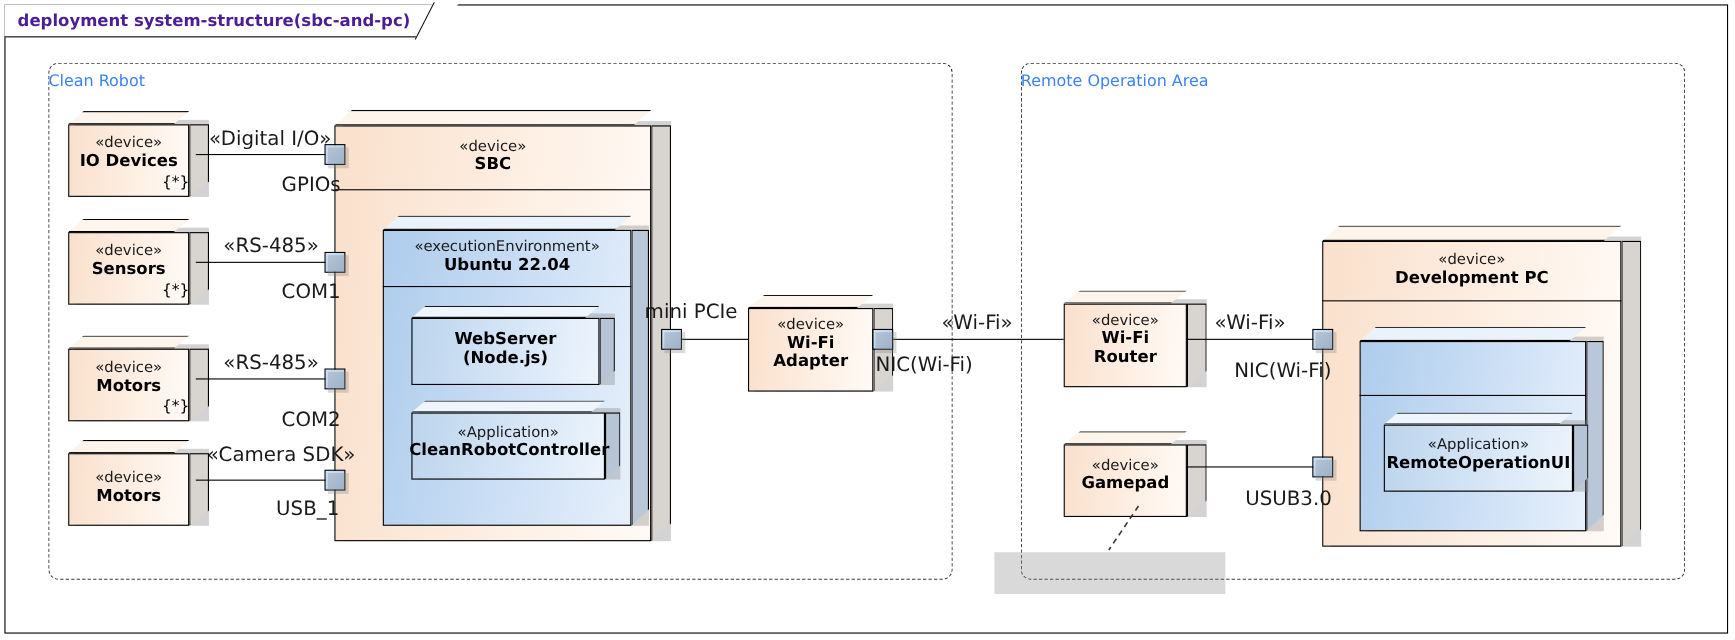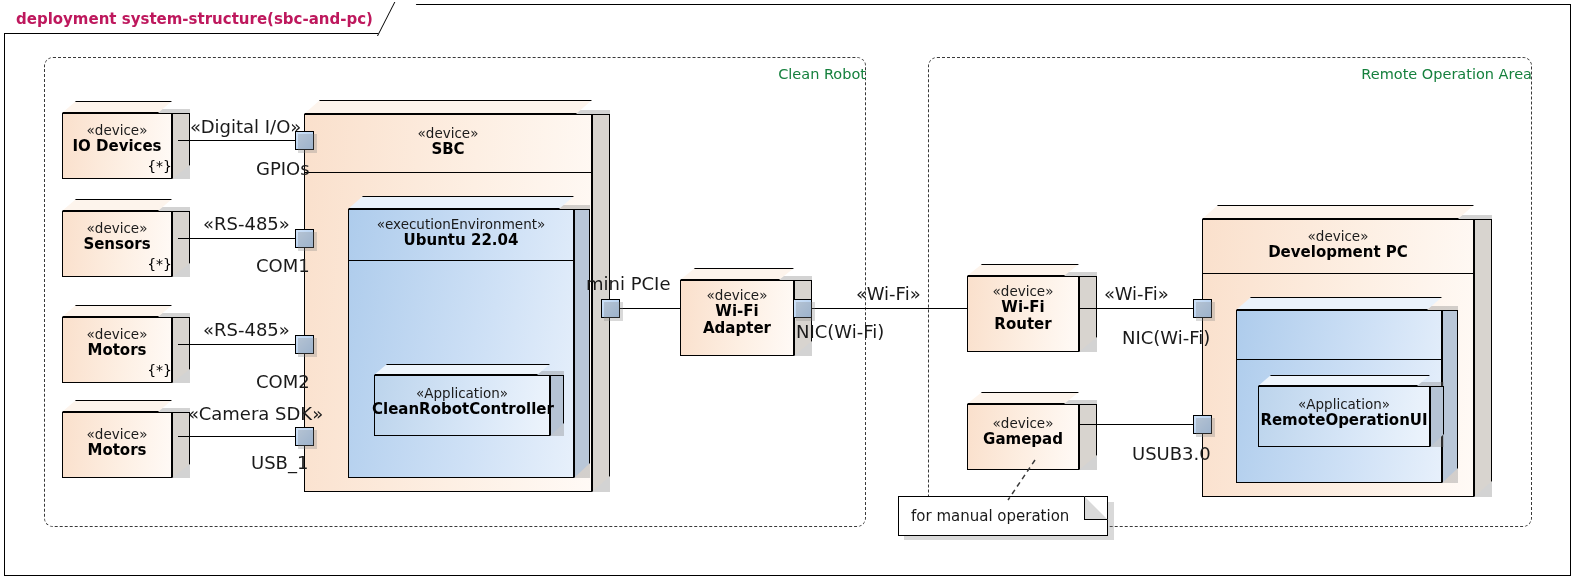"deployment system-structure(sbc-and-pc)" .frame-tab { color: #be185d -> #4c1d95 }
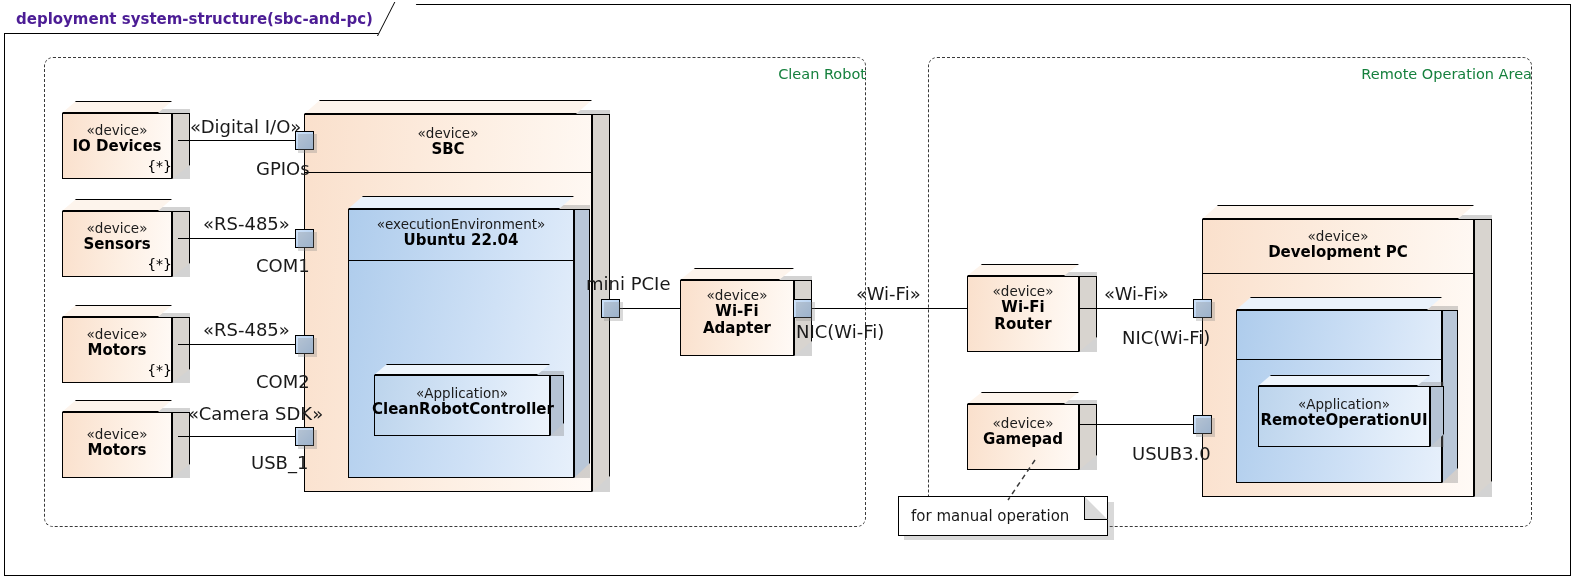"Clean Robot" .group-label { color: #15803d -> #3b82f6; text-align: right -> left }
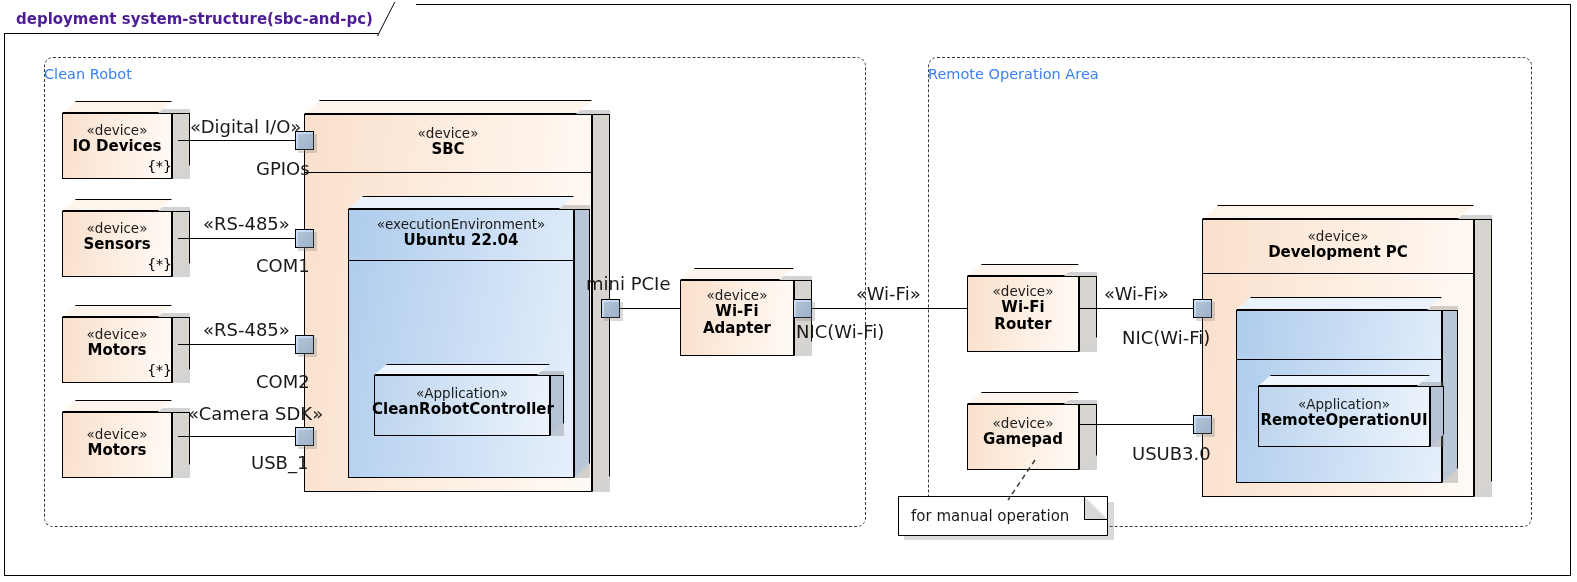"WebServer" div.node { html: none -> <div> <div></div> <div></div> <div></div> <div></div> <div> <div>WebServer</div> <div>(Node.js)</div> </div> </div> }
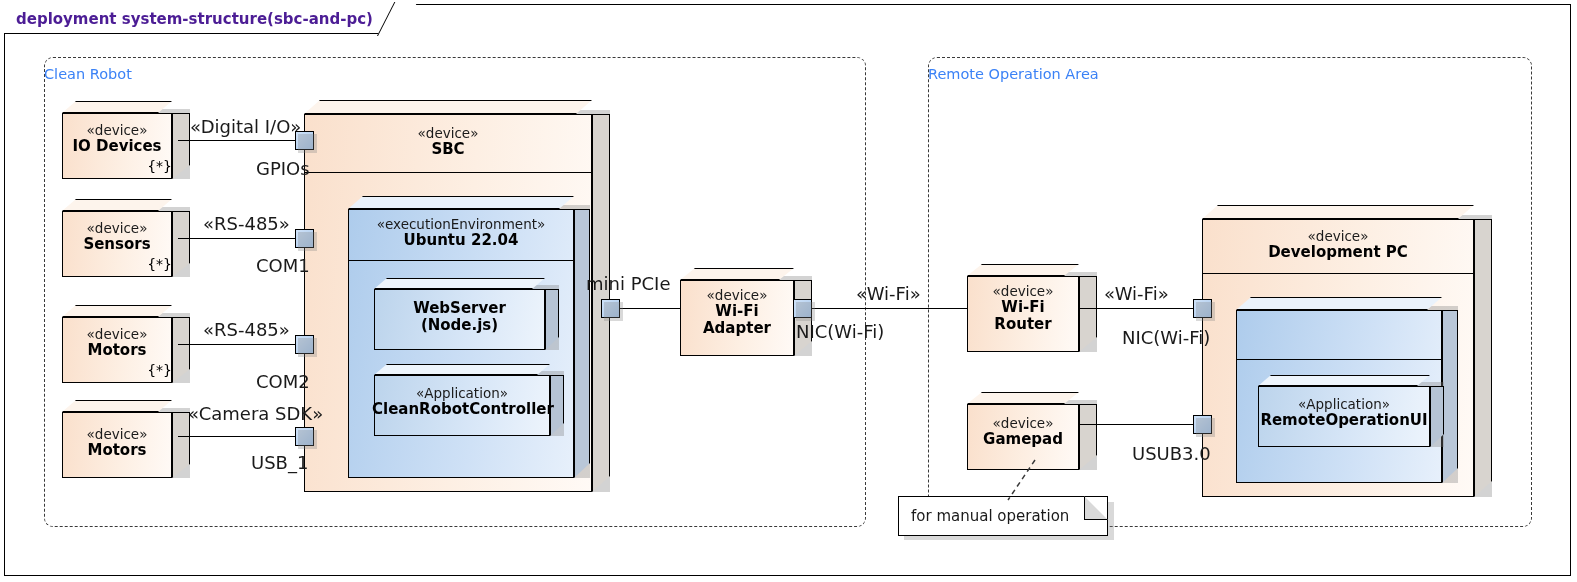"for manual operation" div.note { html: <div> <div></div> <div>for manual operation</div> </div> -> none }
